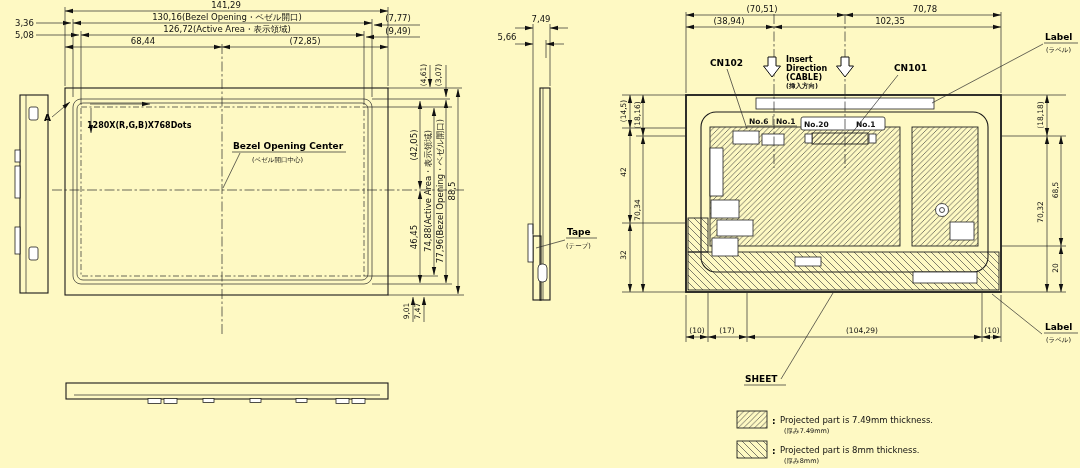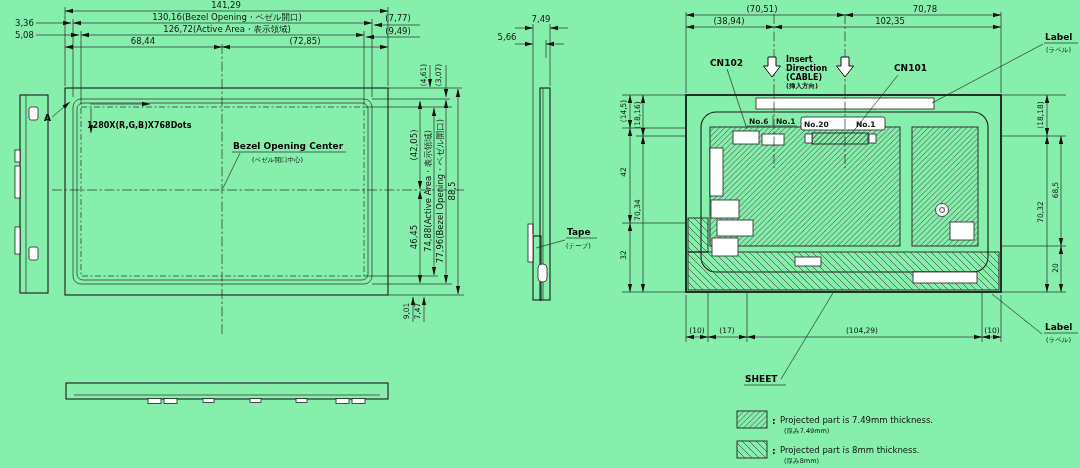"141,29" #canvas { background: #86efac -> #fef9c3 }
